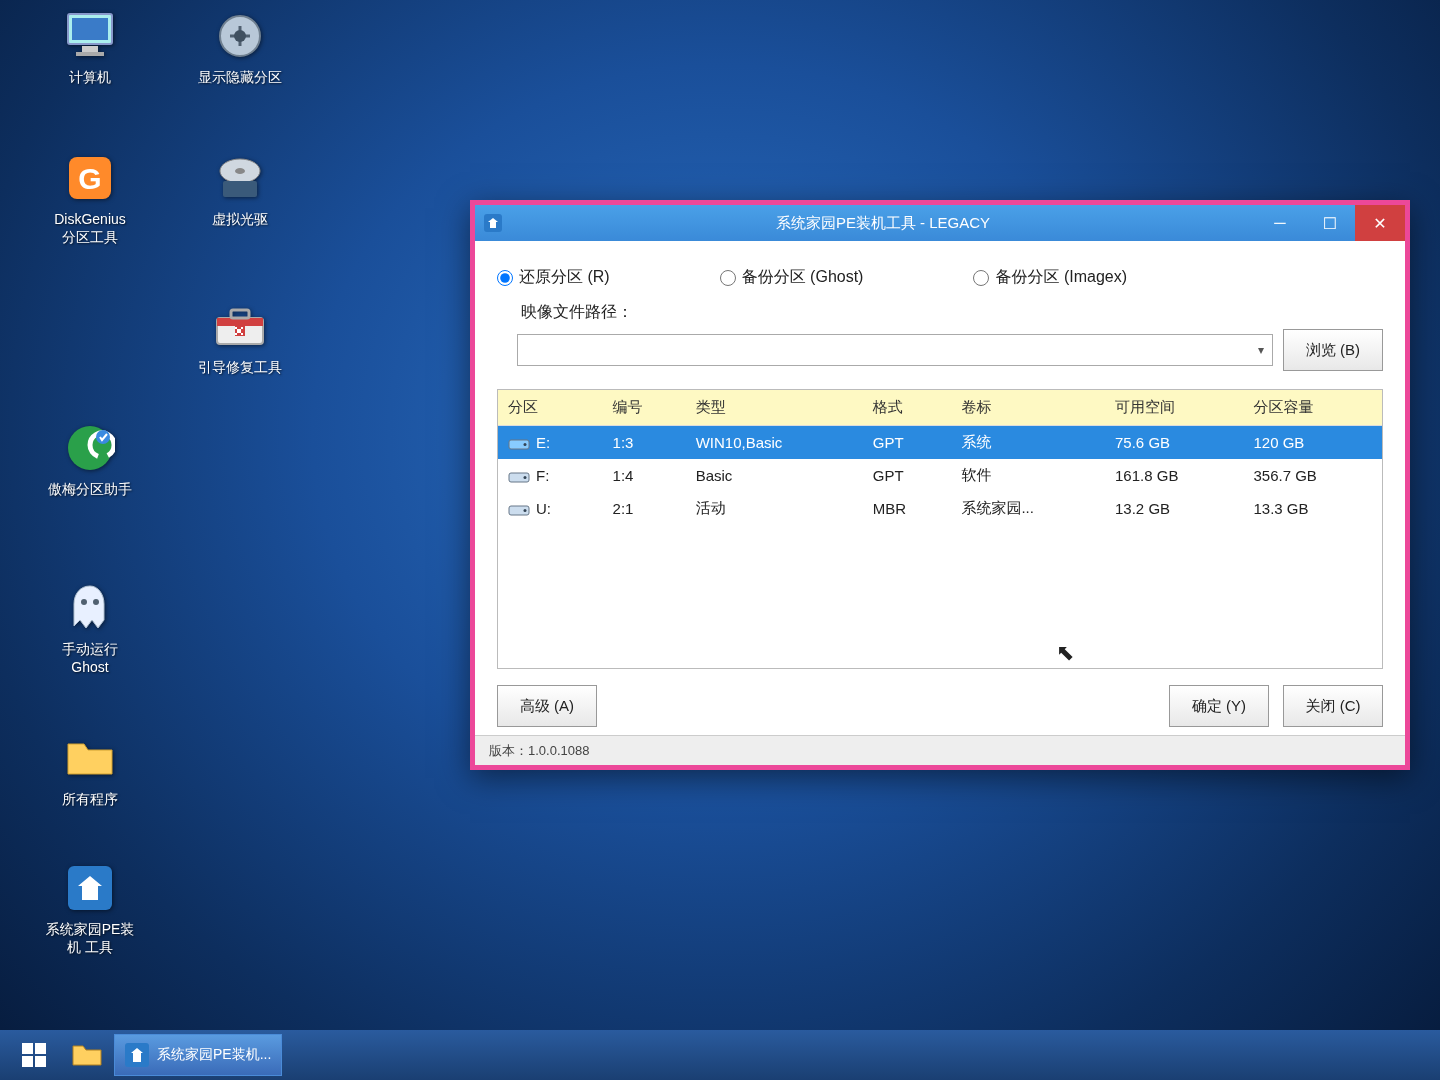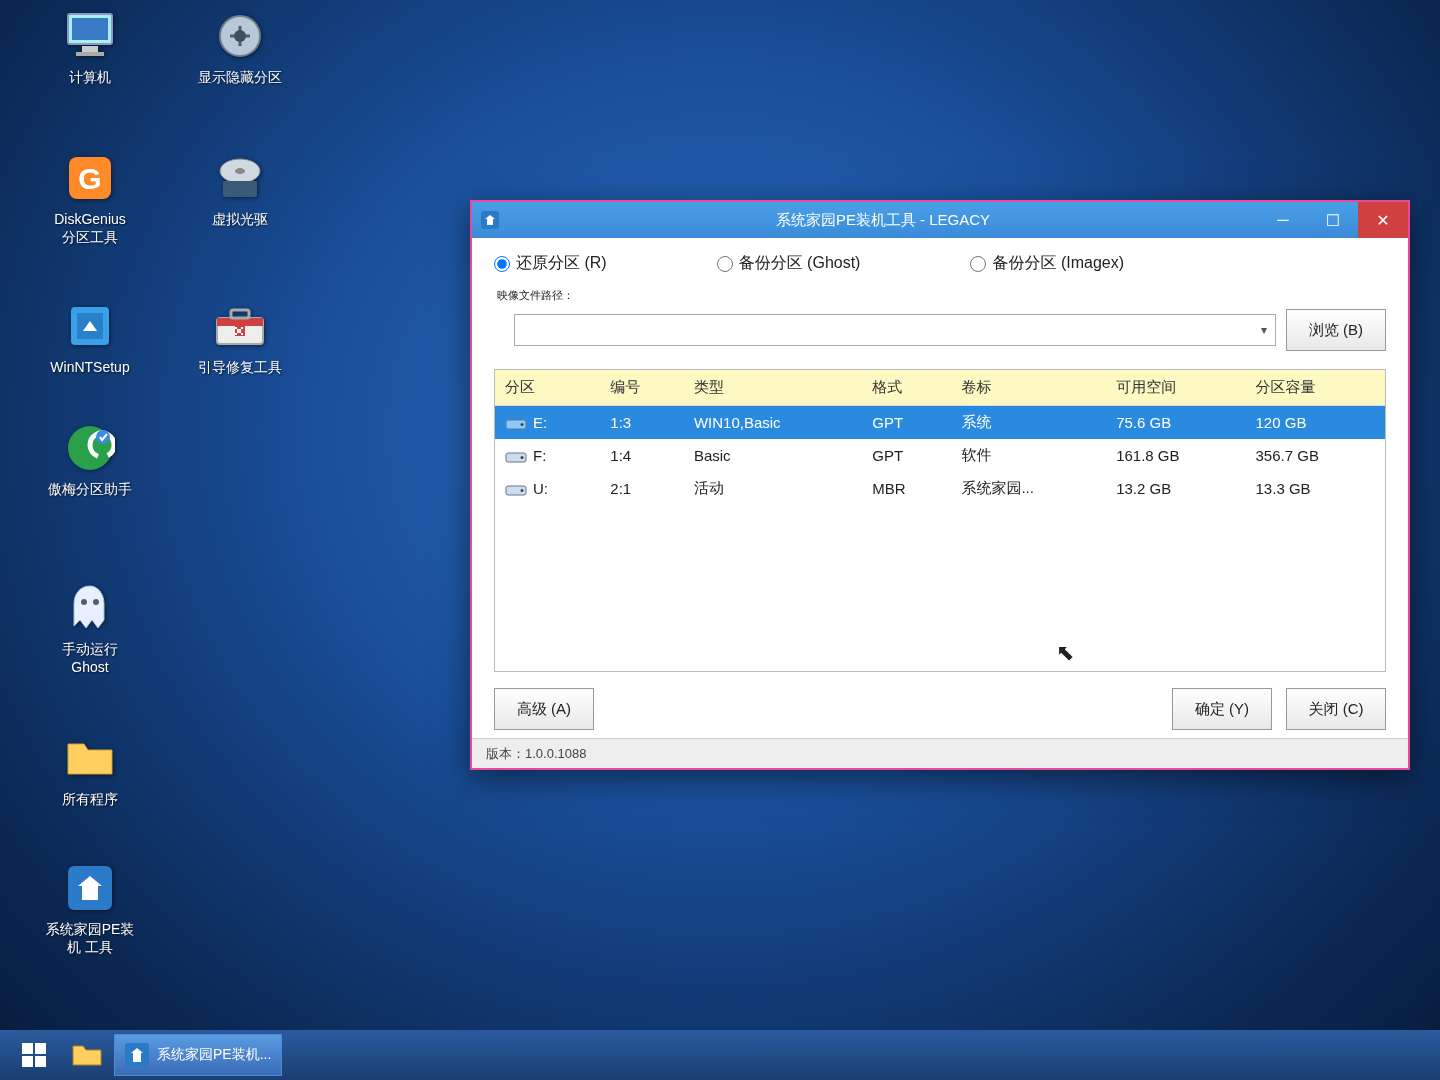"系统家园PE装机工具 - LEGACY" .win { border: 2px solid #ec4899 -> 5px solid #ec4899 }
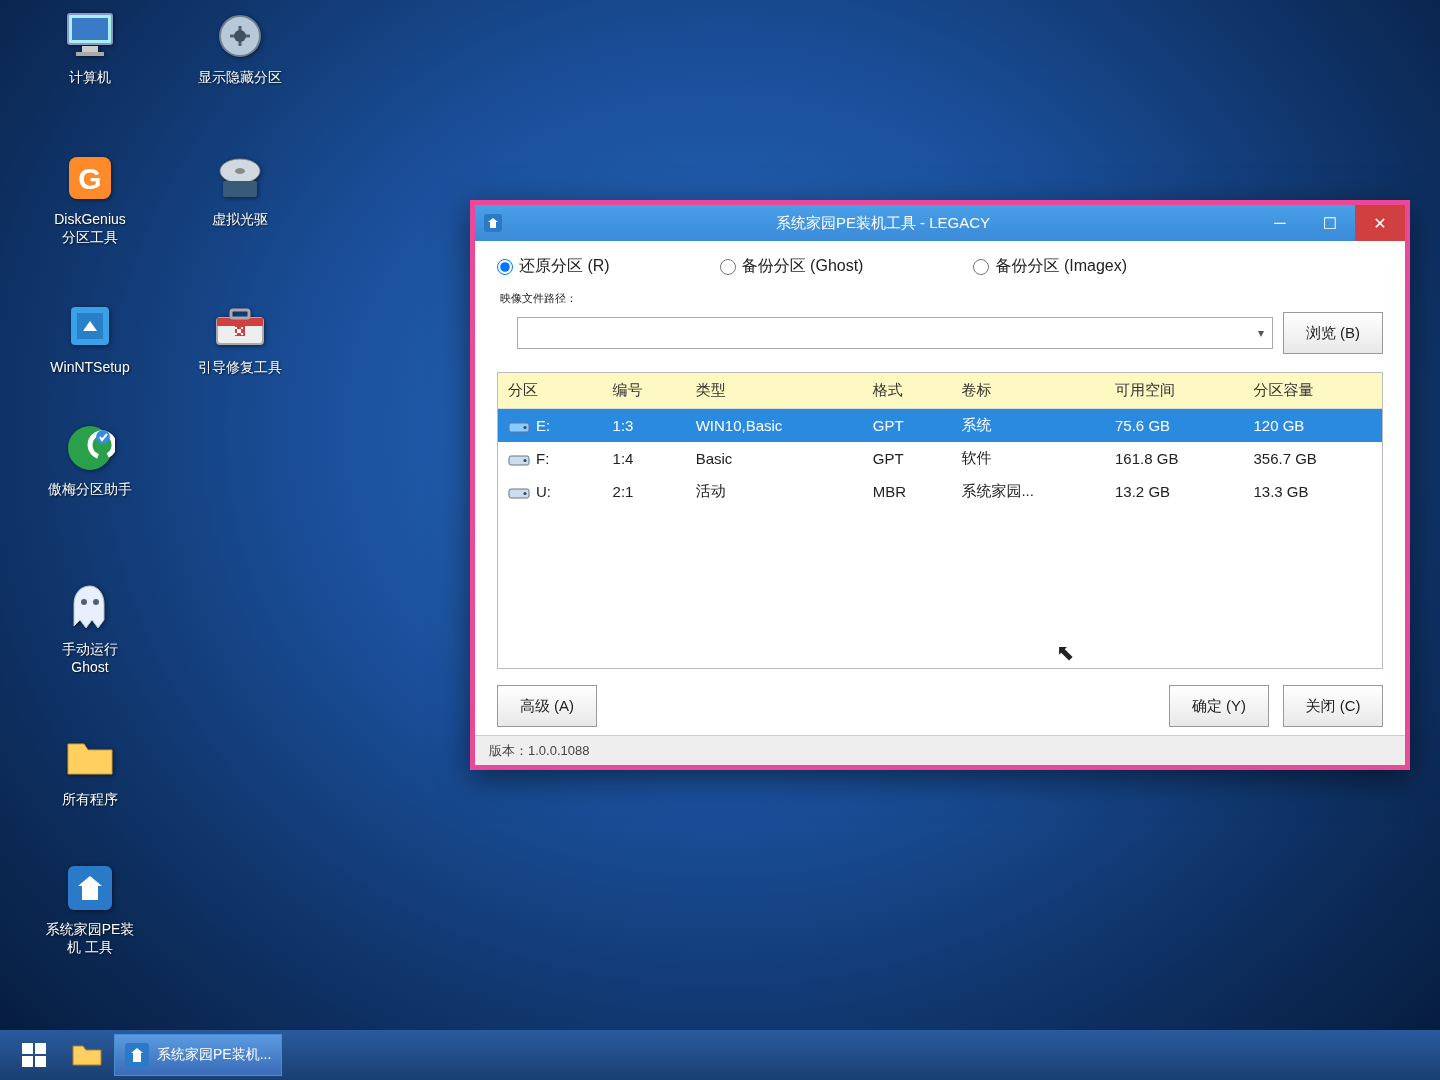"还原分区 (R)" .win-body { padding: 15px 22px 8px 22px -> 26px 22px 8px 22px }
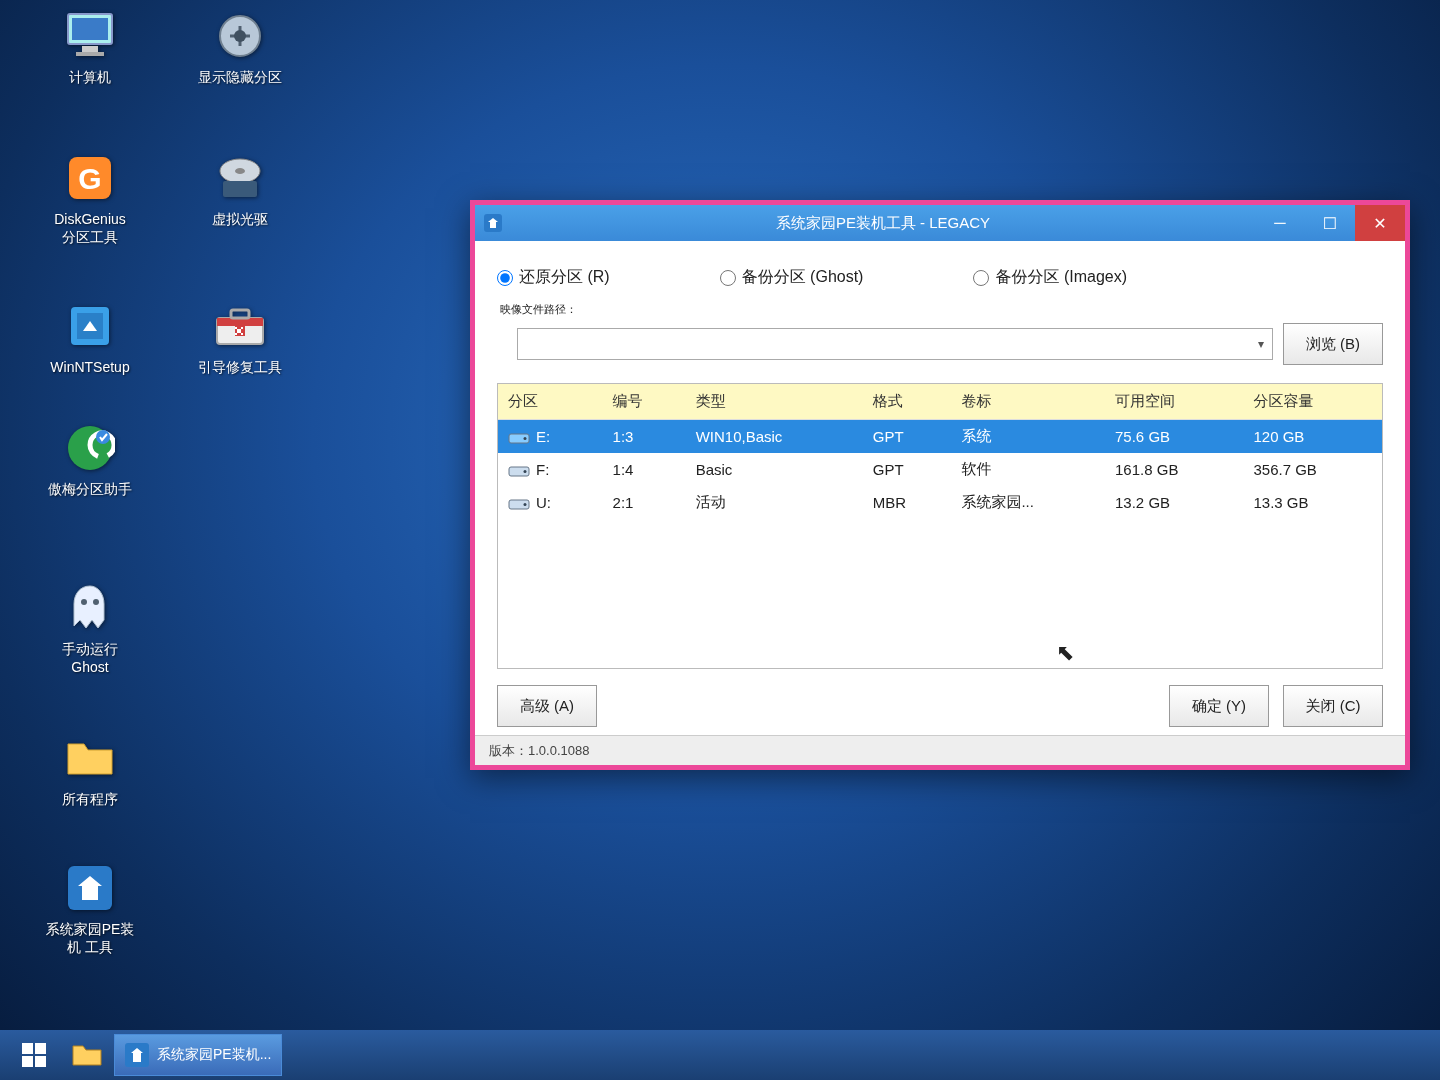"映像文件路径：" .path-lbl { font-size: 11px -> 16px; margin-left: 3px -> 24px }
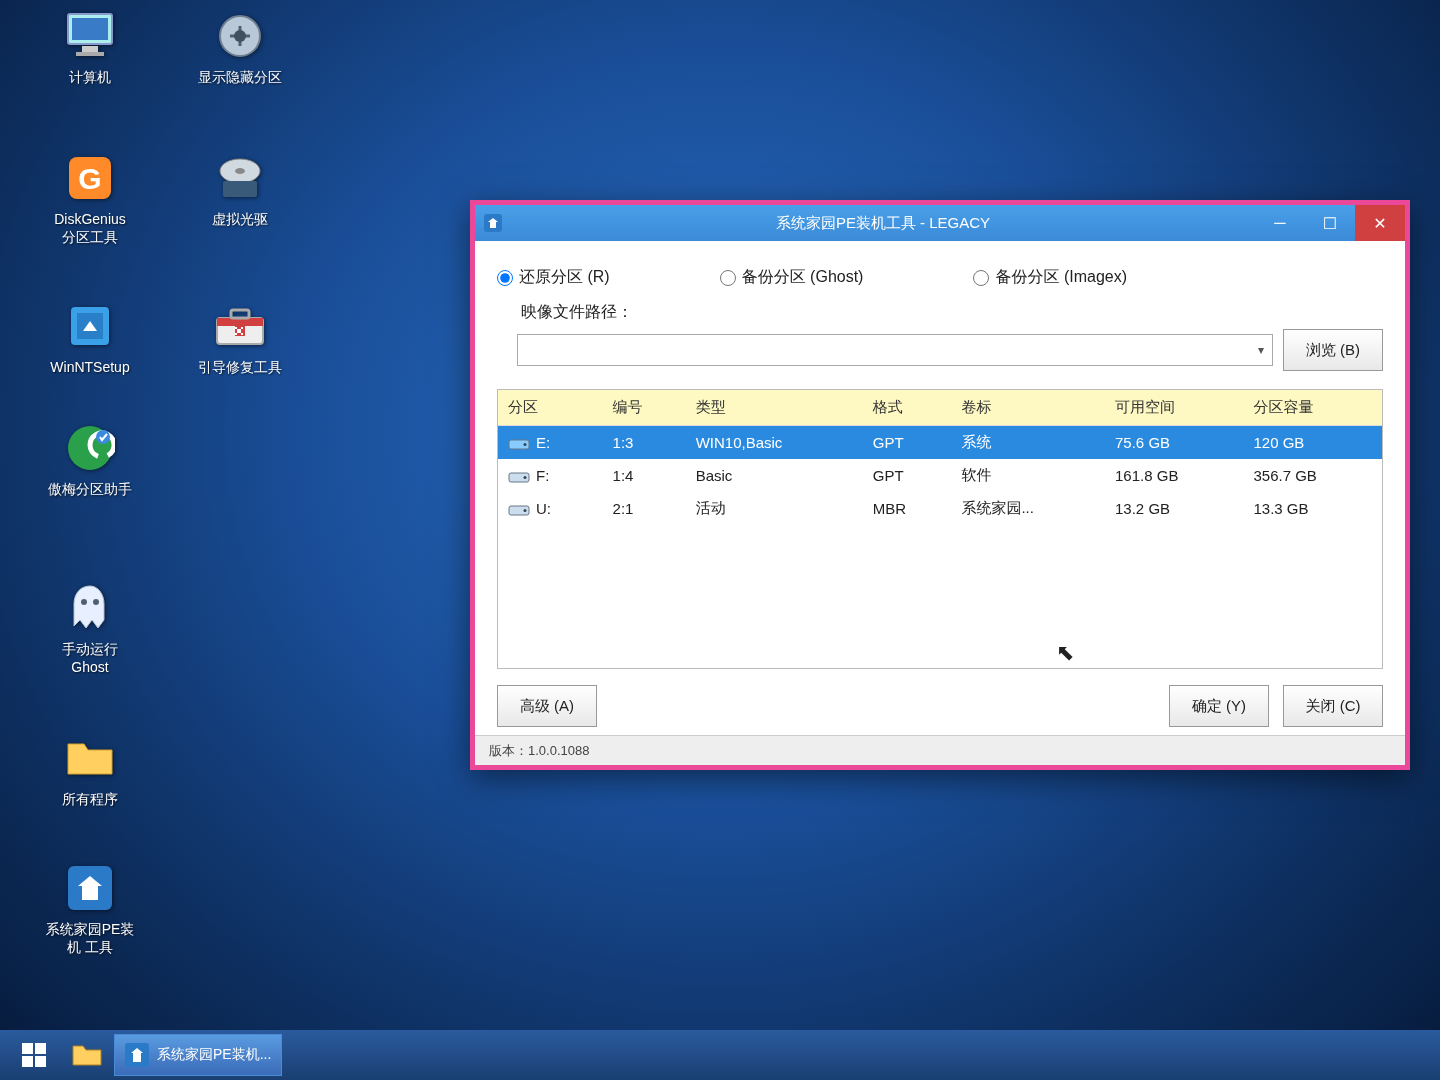"WinNTSetup" div.desktop-icon { html: <div> <div> <svg> <rect></rect> <rect></rect> <path></path> </svg> </div> <div>WinNTSetup</div> </div> -> none }
